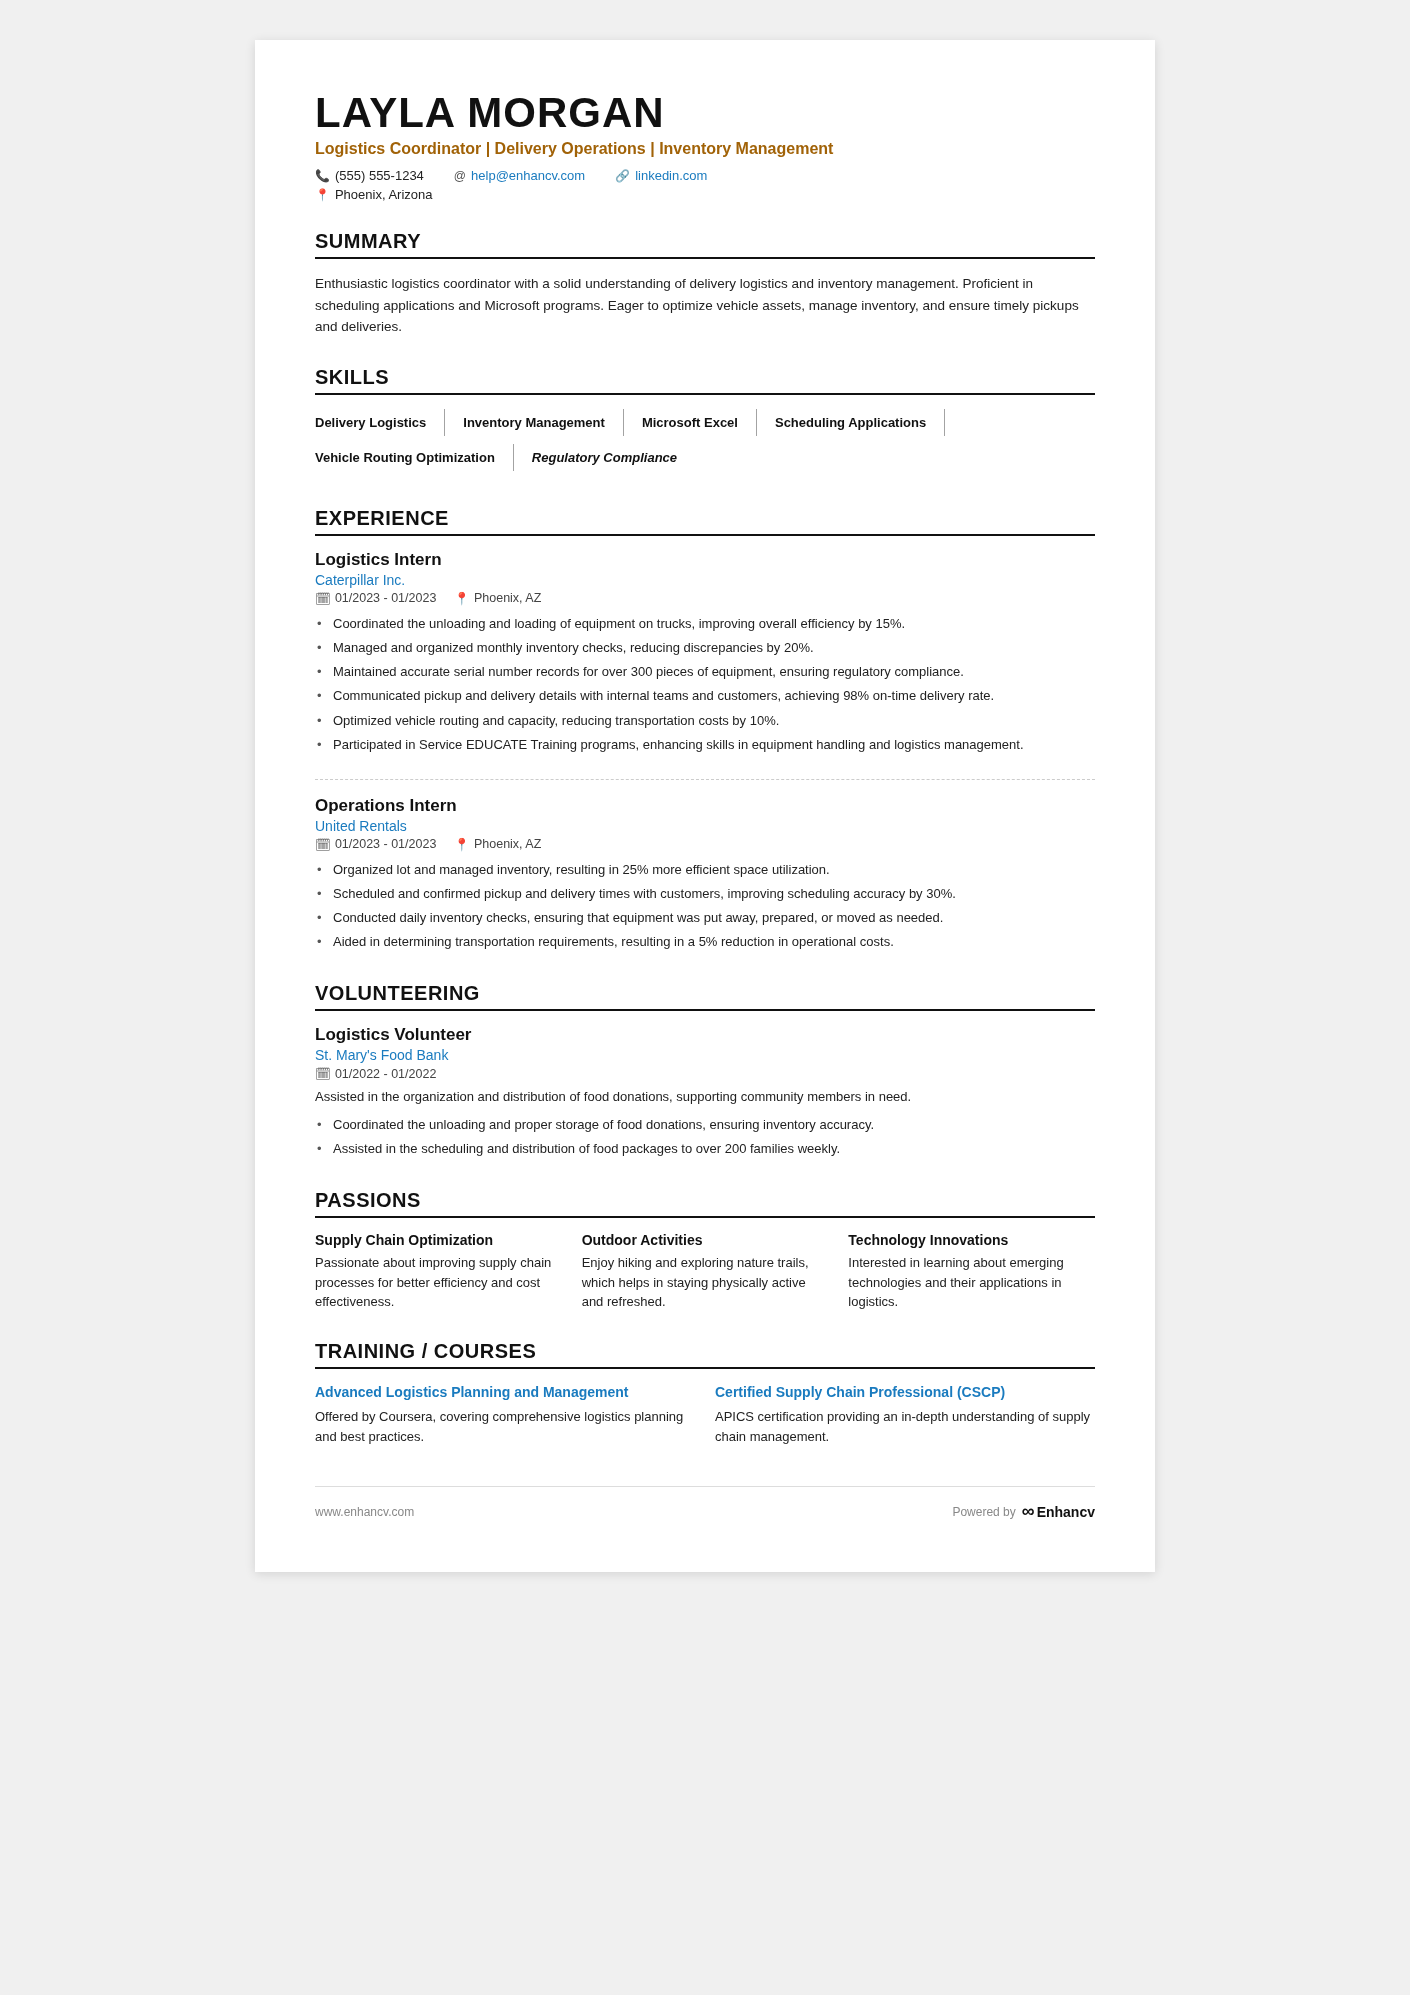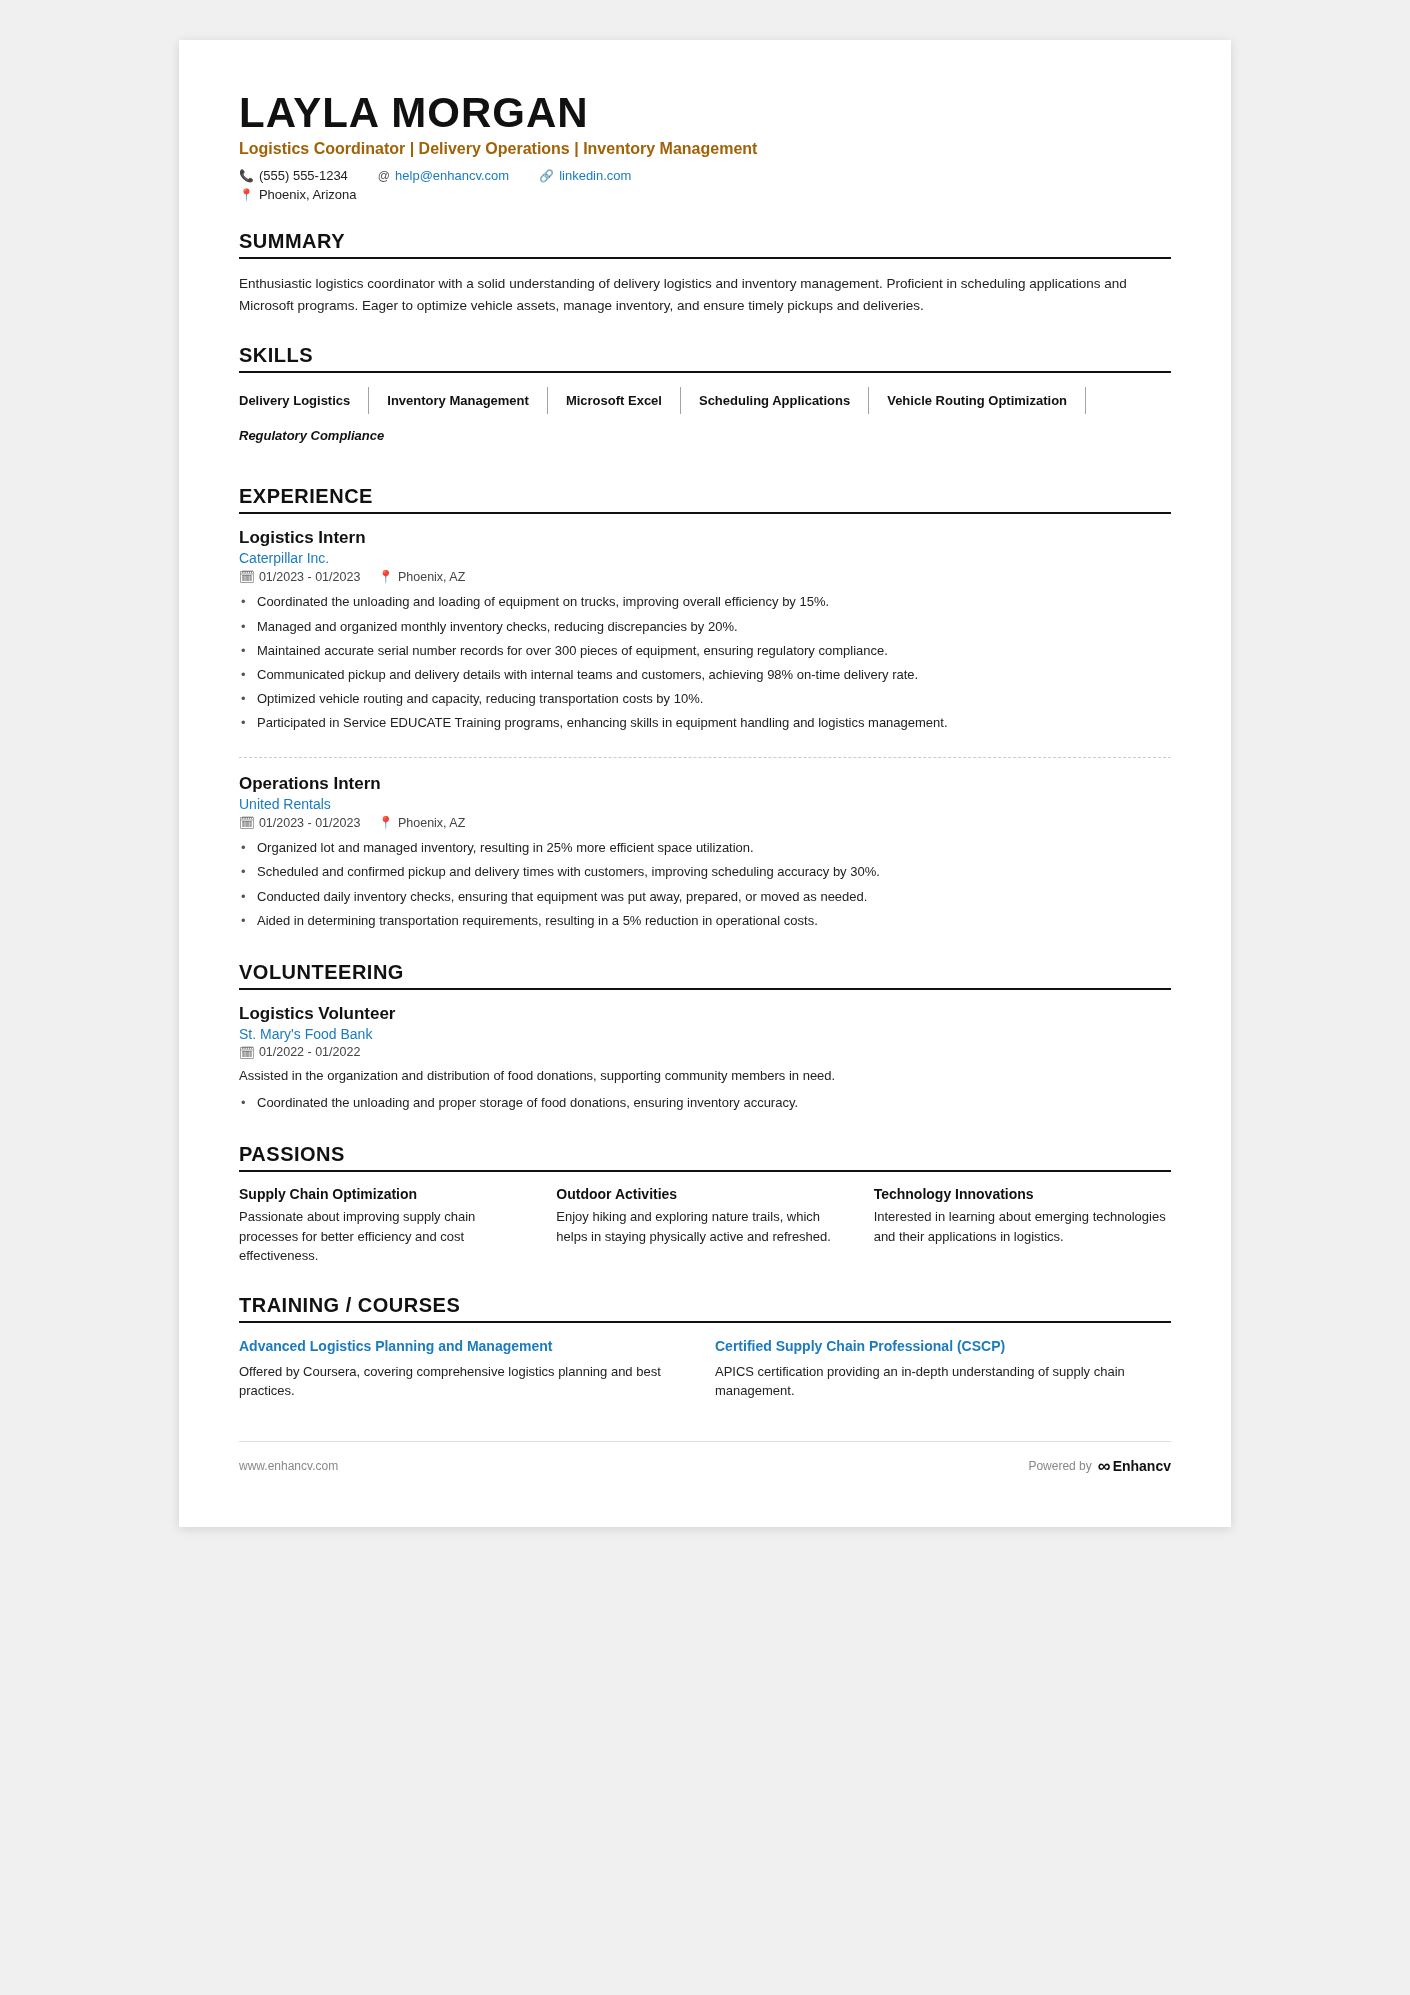"LAYLA MORGAN" .resume { width: 1052px -> 900px }
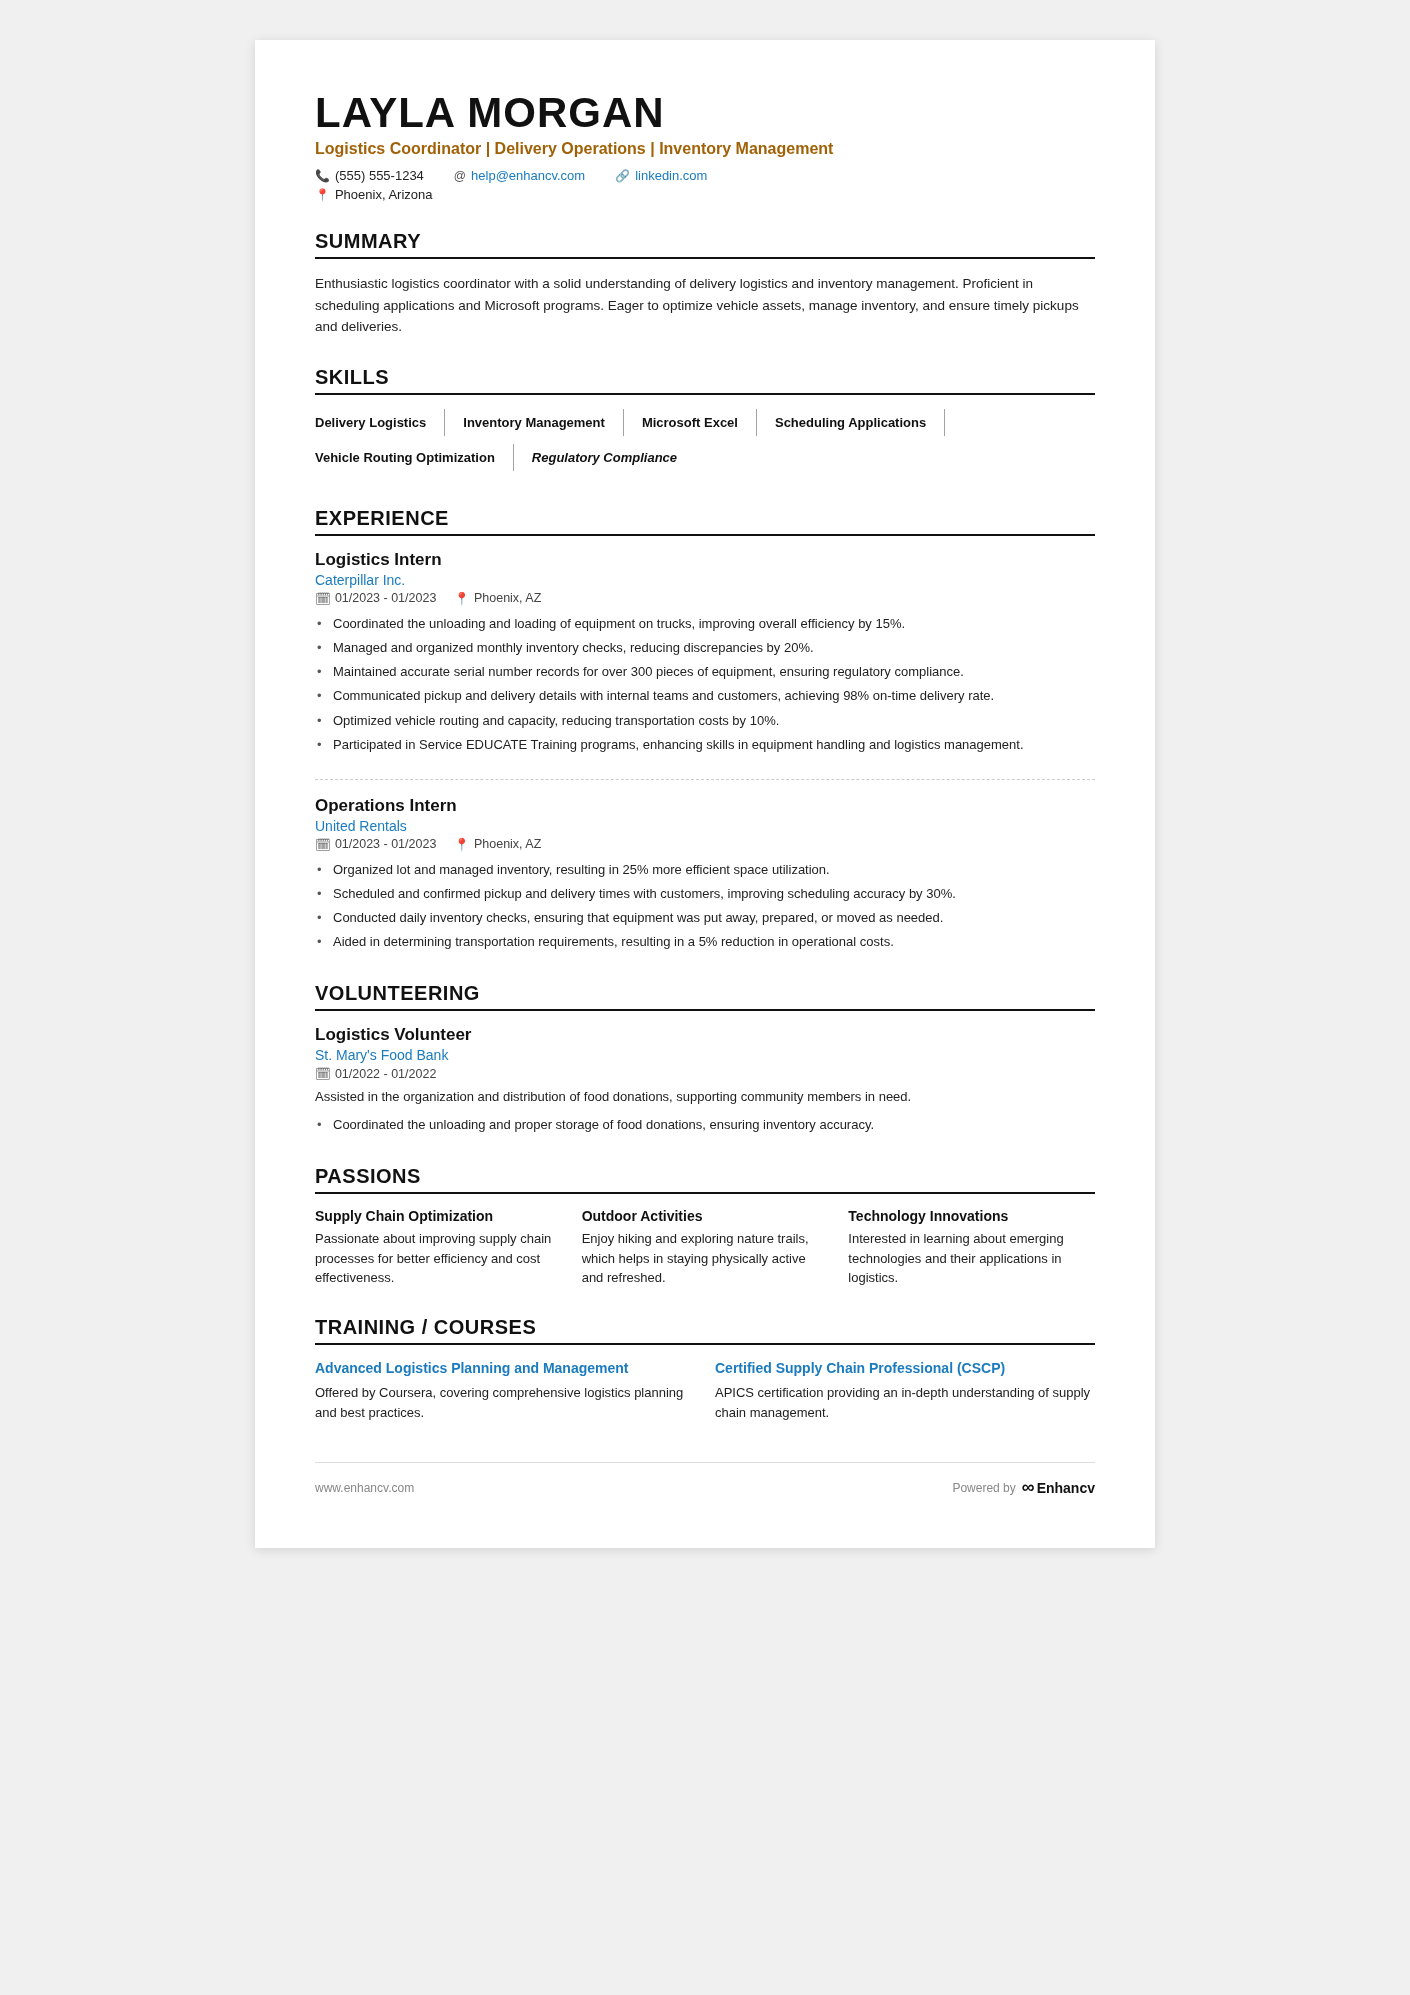"Assisted in the scheduling and" li { html: none -> <li>Assisted in the scheduling and distribution of food packages to over 200 families weekly.</li> }
